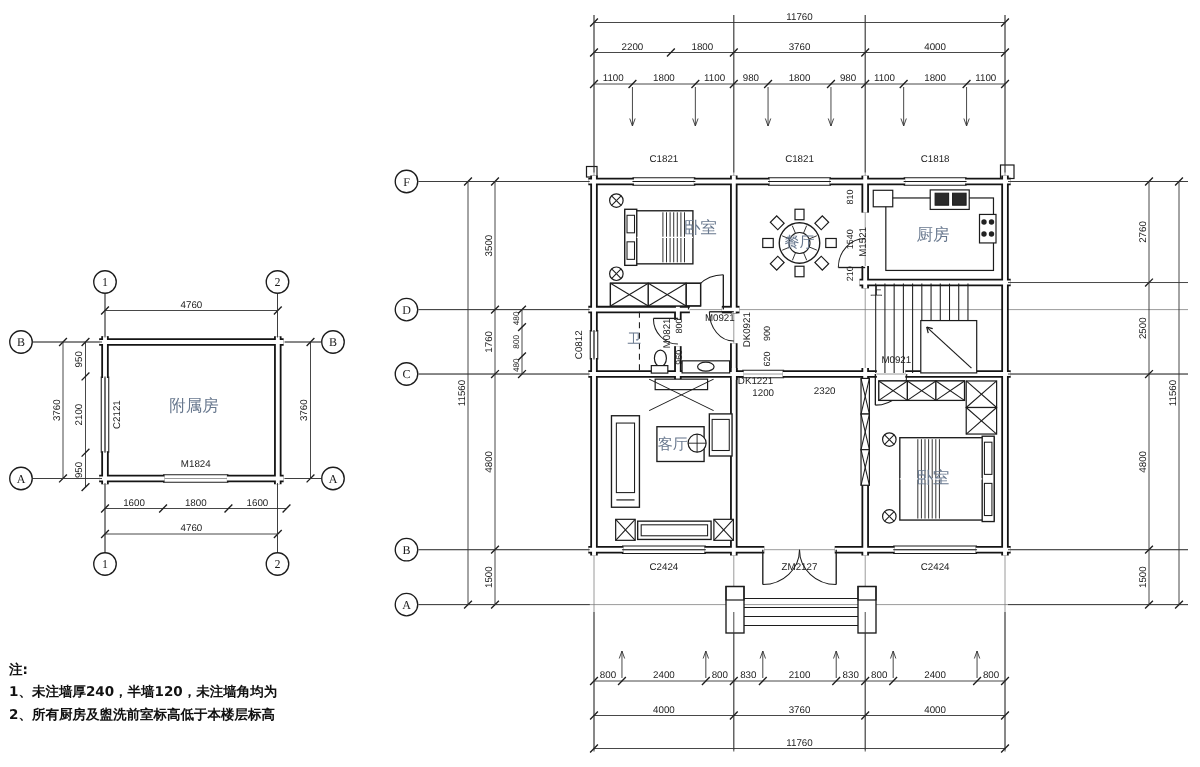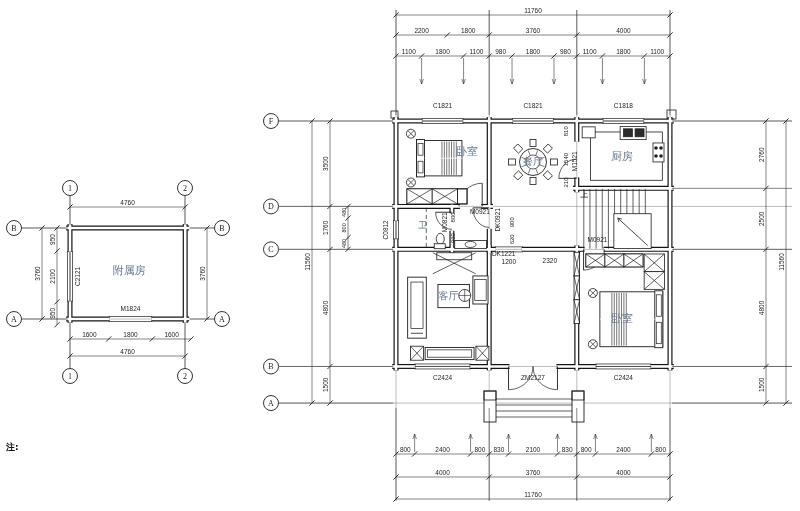"1、未注墙厚240，半墙120，未注墙角均为" div { html: none -> <div>1、未注墙厚240，半墙120，未注墙角均为</div> }
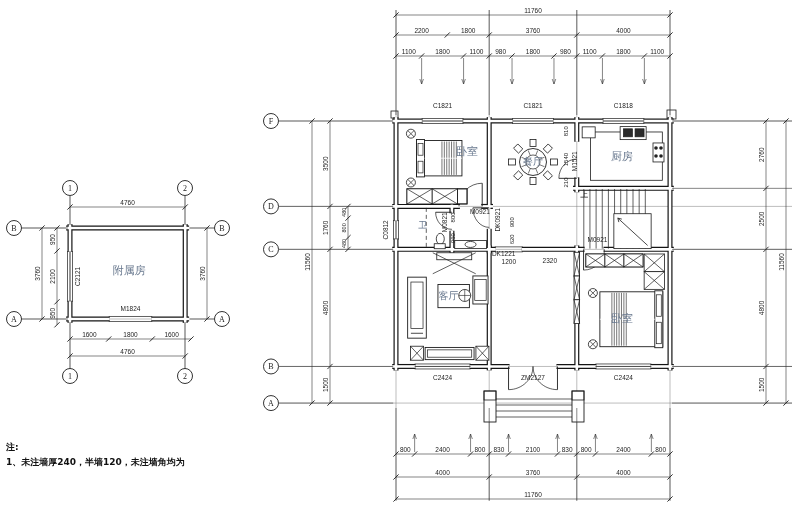"2、所有厨房及盥洗前室标高低于本楼层标高" div { html: none -> <div>2、所有厨房及盥洗前室标高低于本楼层标高</div> }
